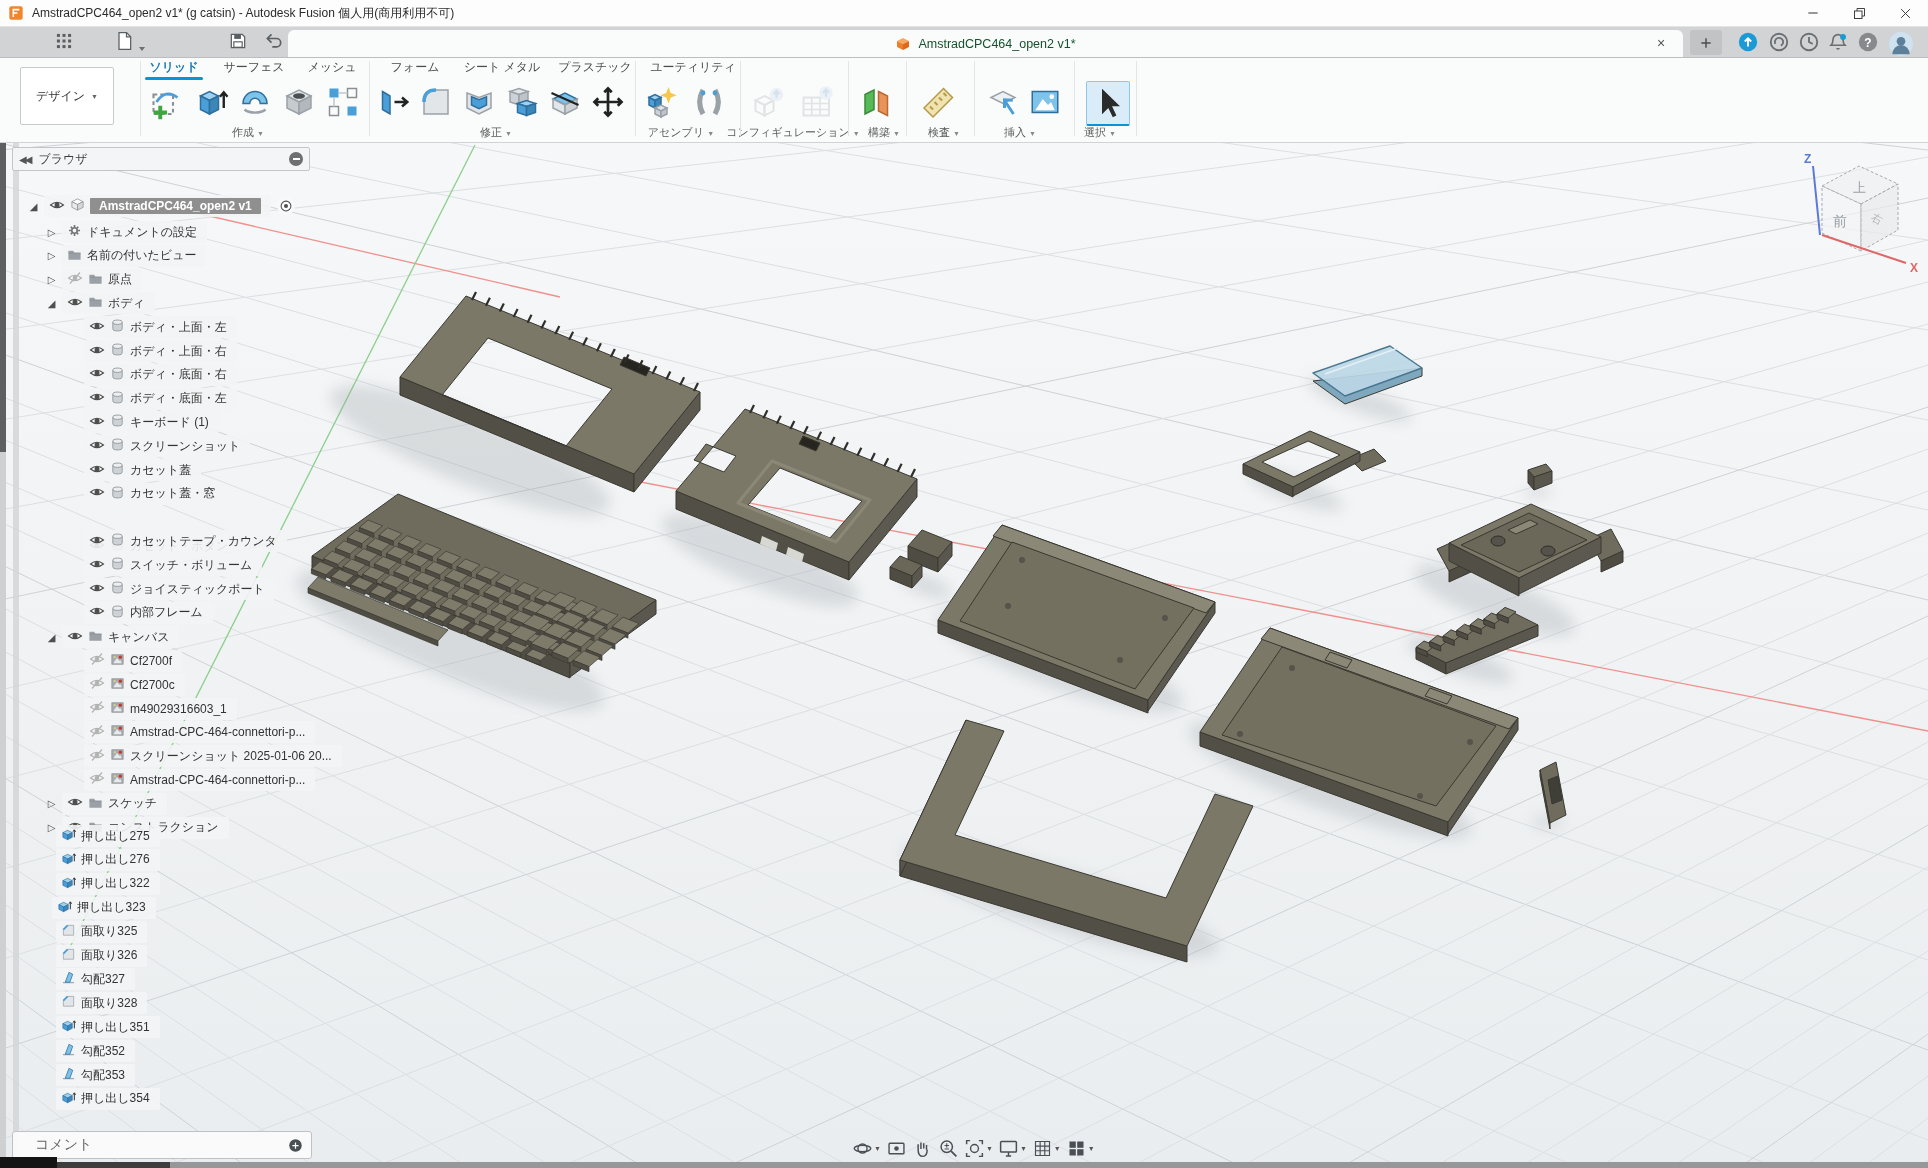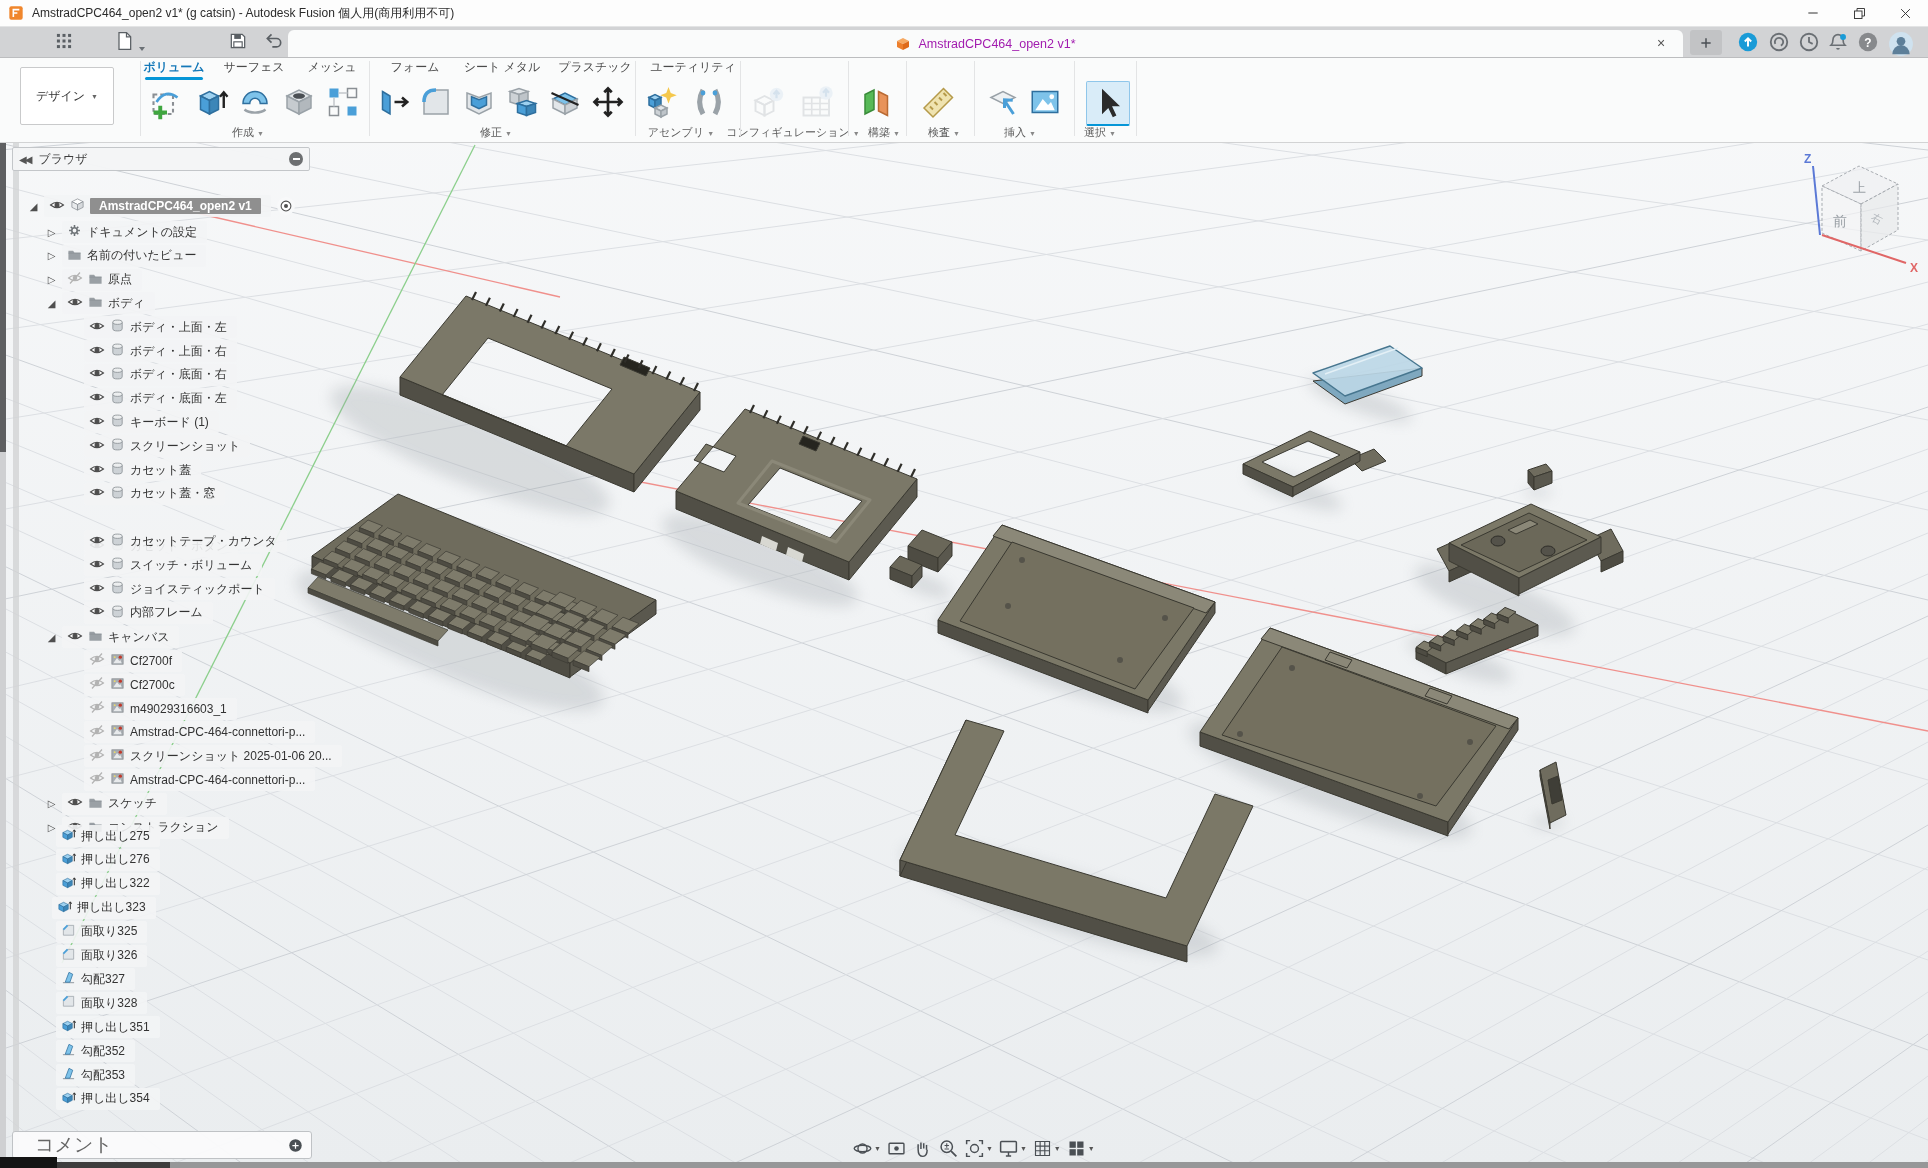"AmstradCPC464_open2 v1*" #doc-tab .dt-label { color: #a21caf -> #14532d }
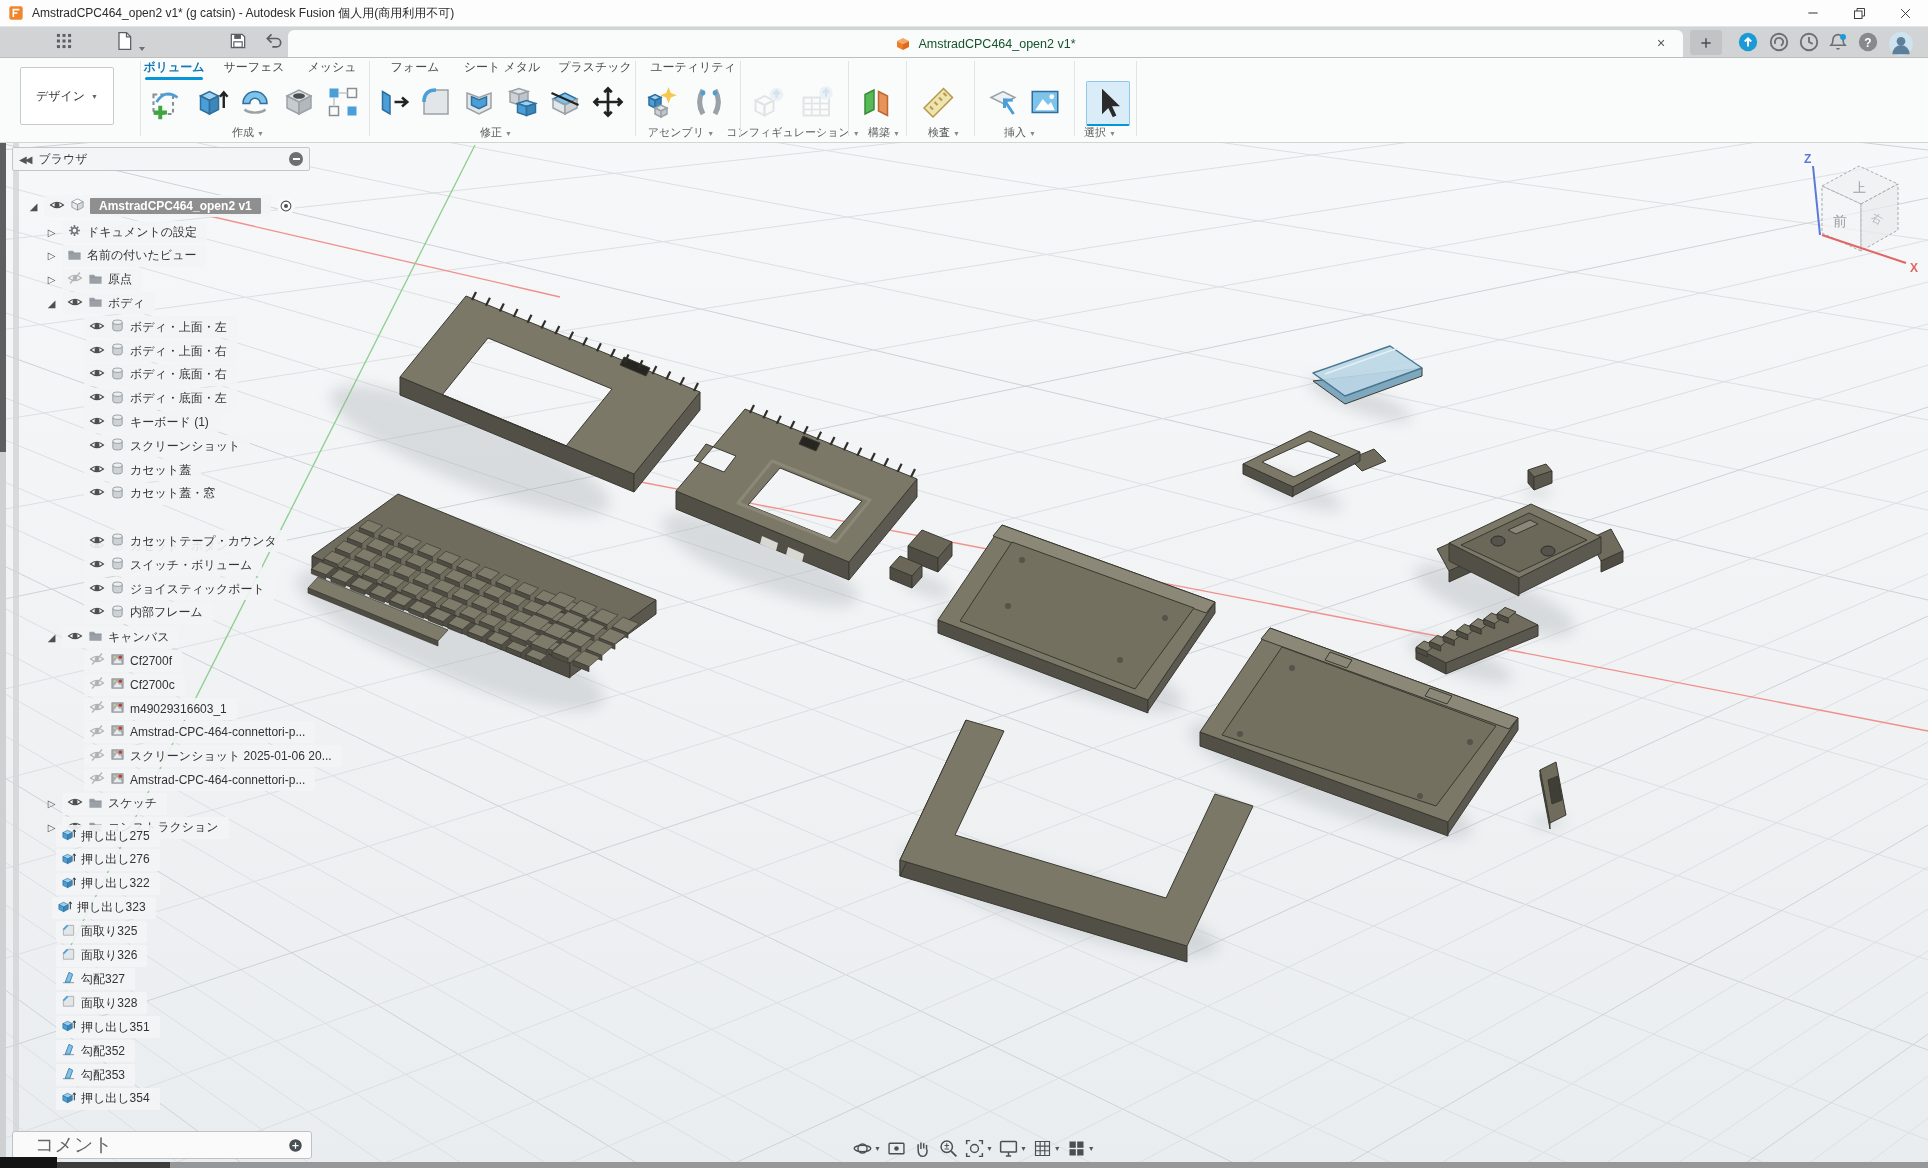"ボリューム" div.rtab { text: ボリューム -> ソリッド }
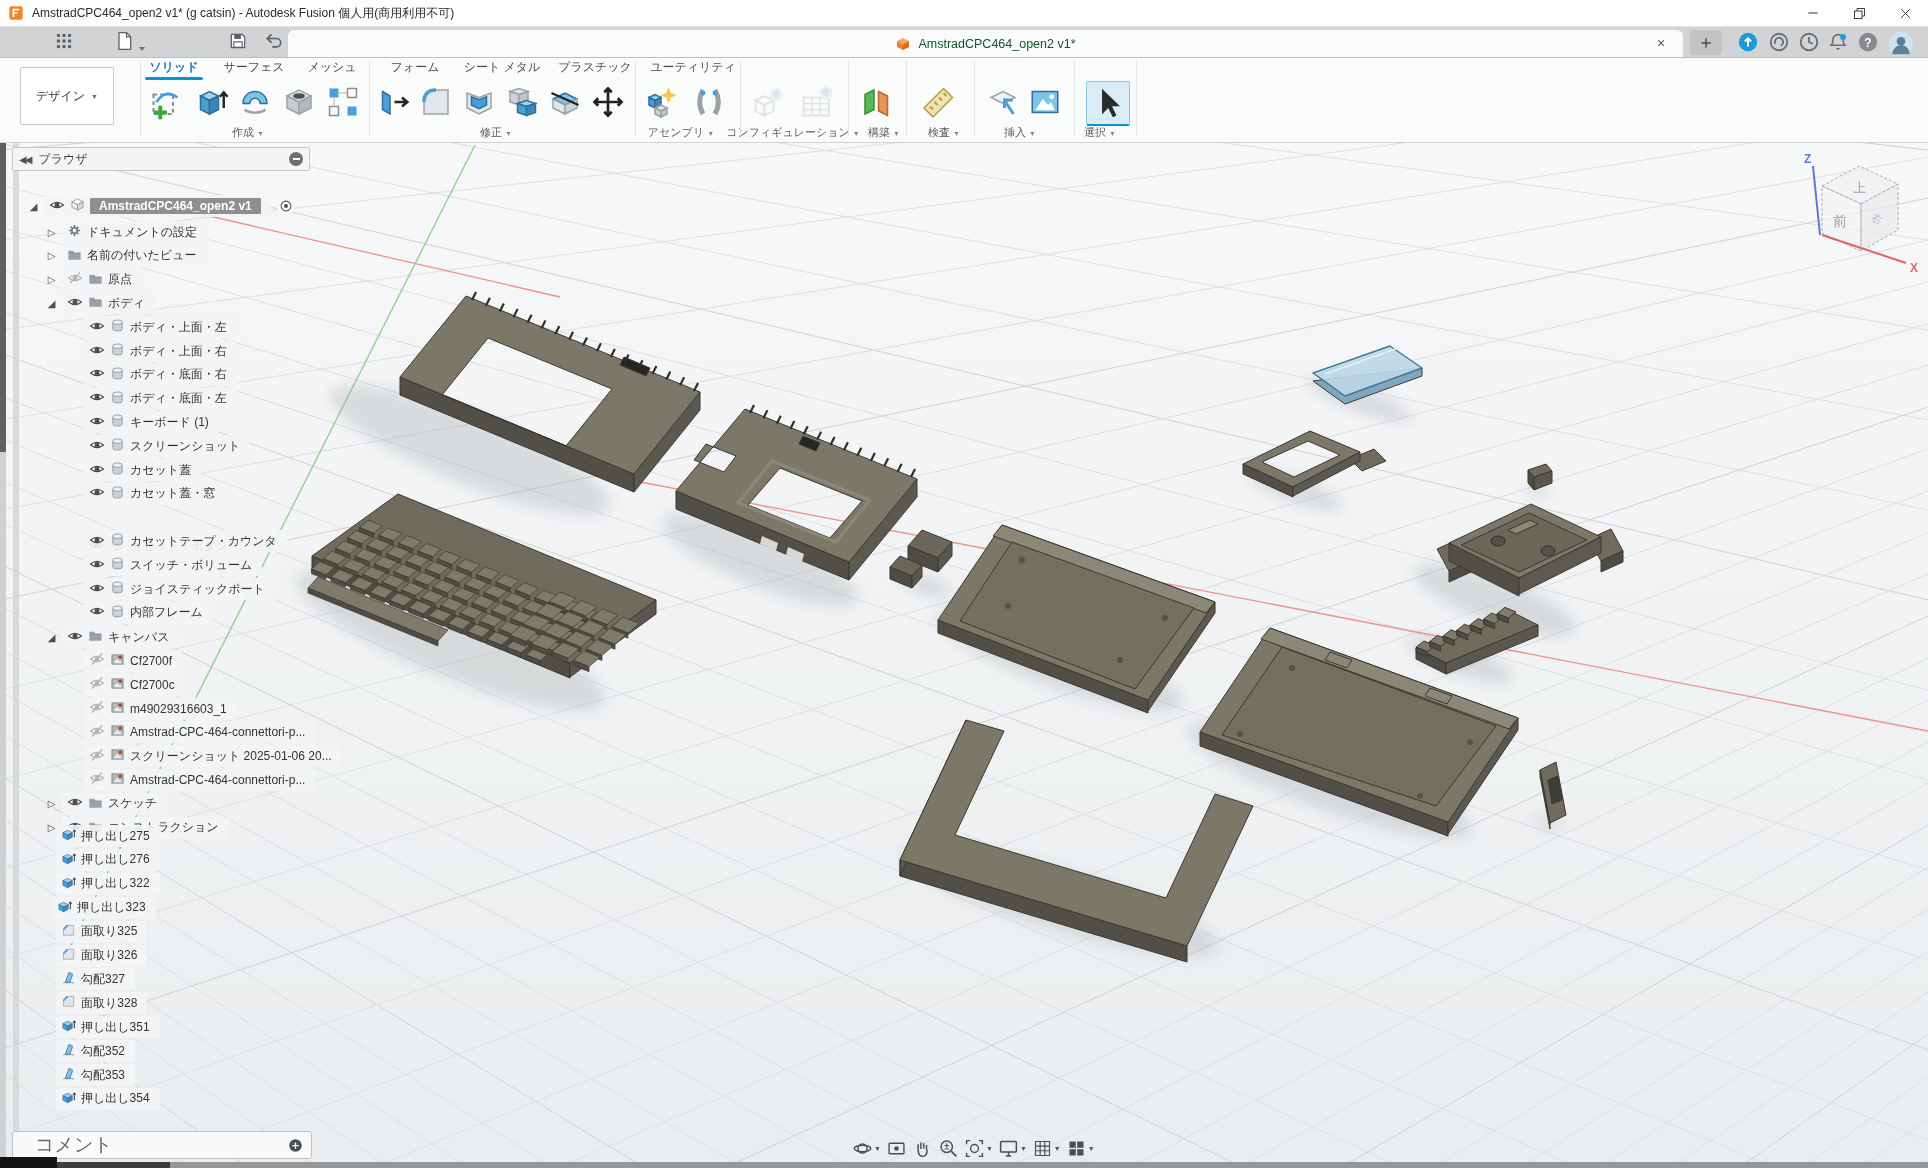"コメント" #comment-bar { font-size: 19px -> 14px }
